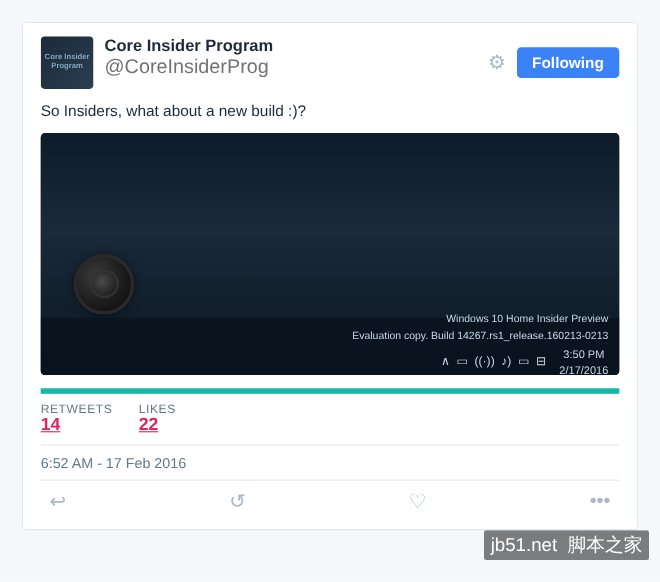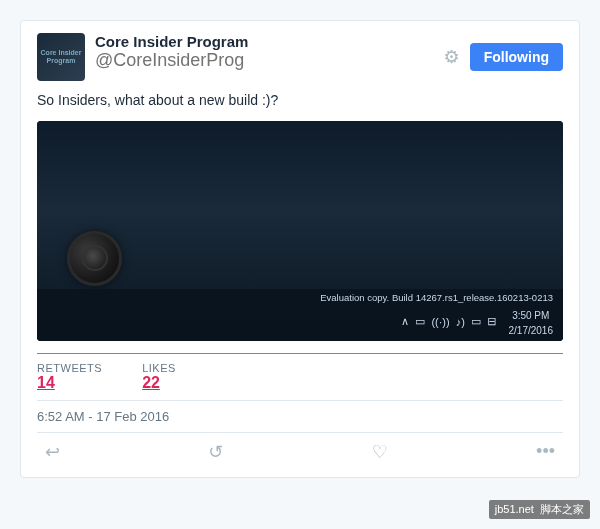"Windows 10 Home Insider Preview" div.taskbar-text { html: none -> <div>Windows 10 Home Insider Preview</div> }
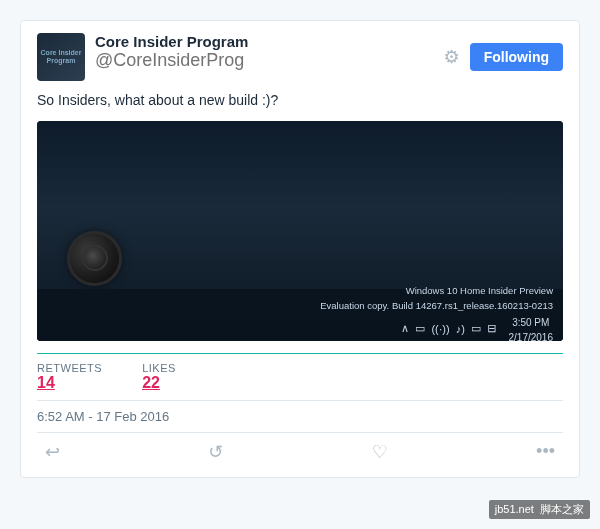"RETWEETS" .tweet-stats { border-top: 1px solid #14b8a6 -> 5px solid #14b8a6; gap: 40px -> 24px }
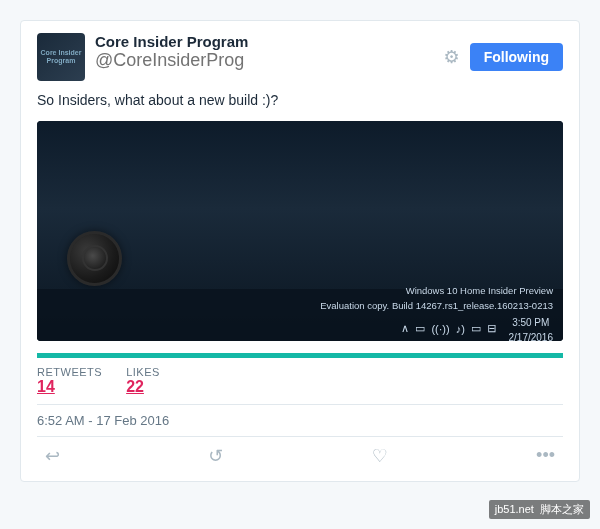"jb51.net 脚本之家" .watermark { bottom: 10px -> 20px; font-size: 11px -> 17px }
